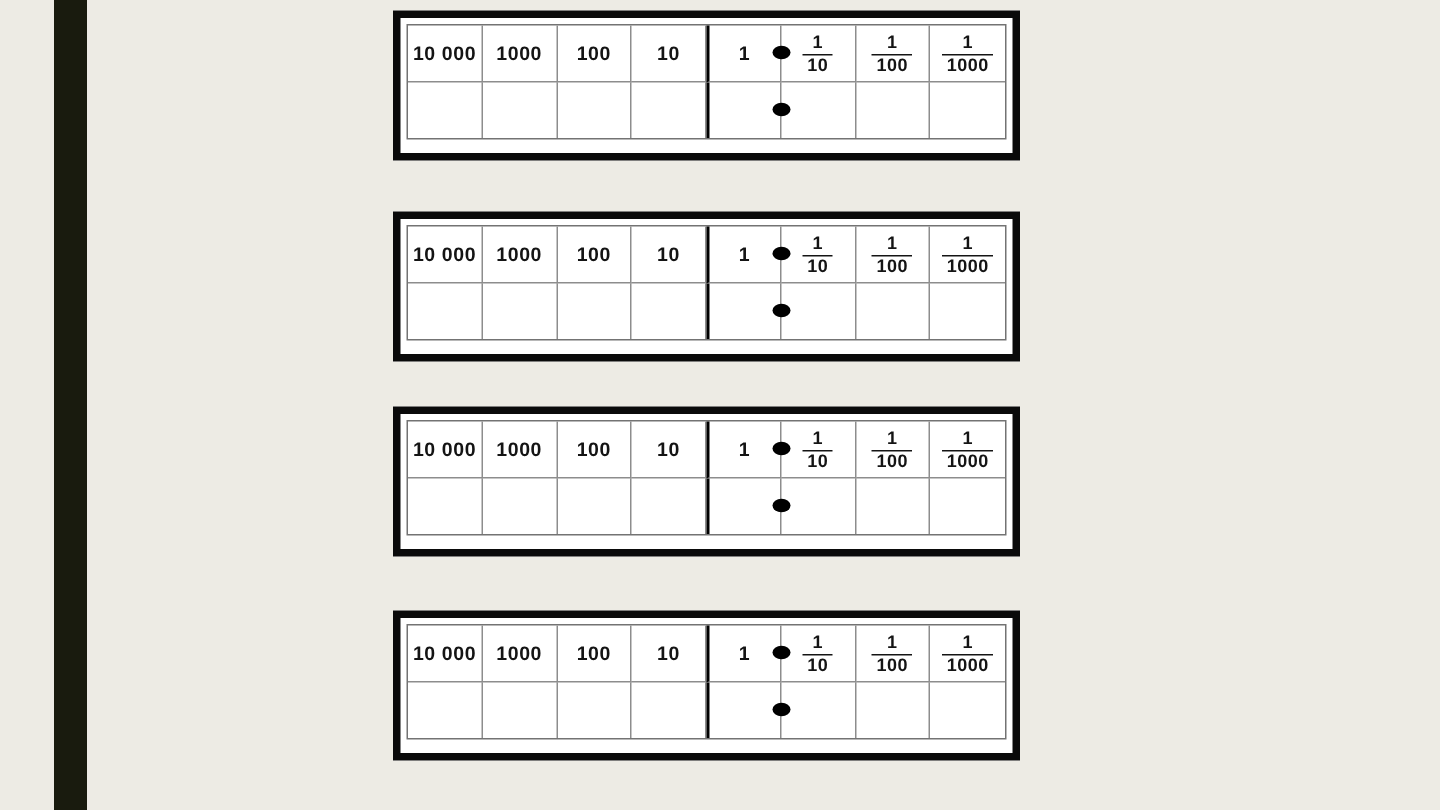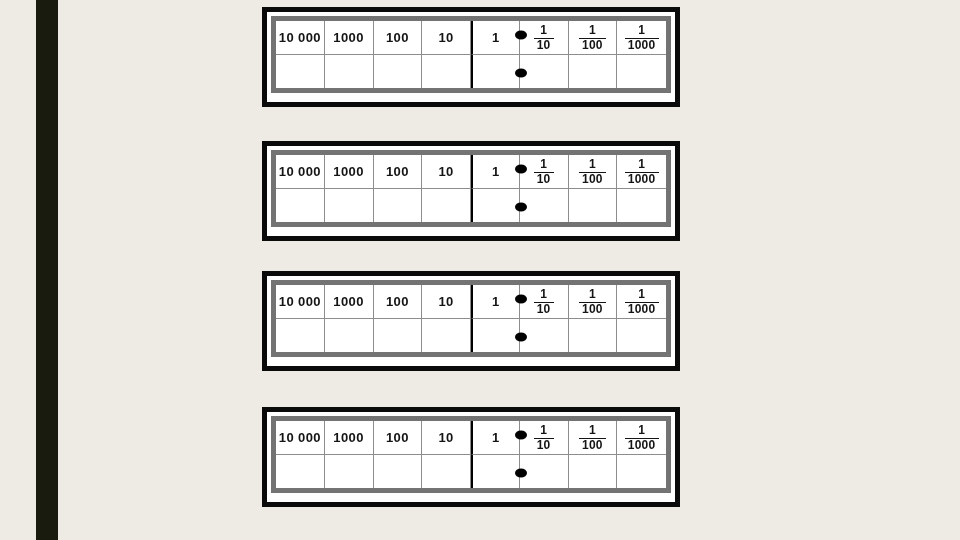"10 000" table.pv-table { border: 5px solid #737373 -> 1px solid #737373 }
